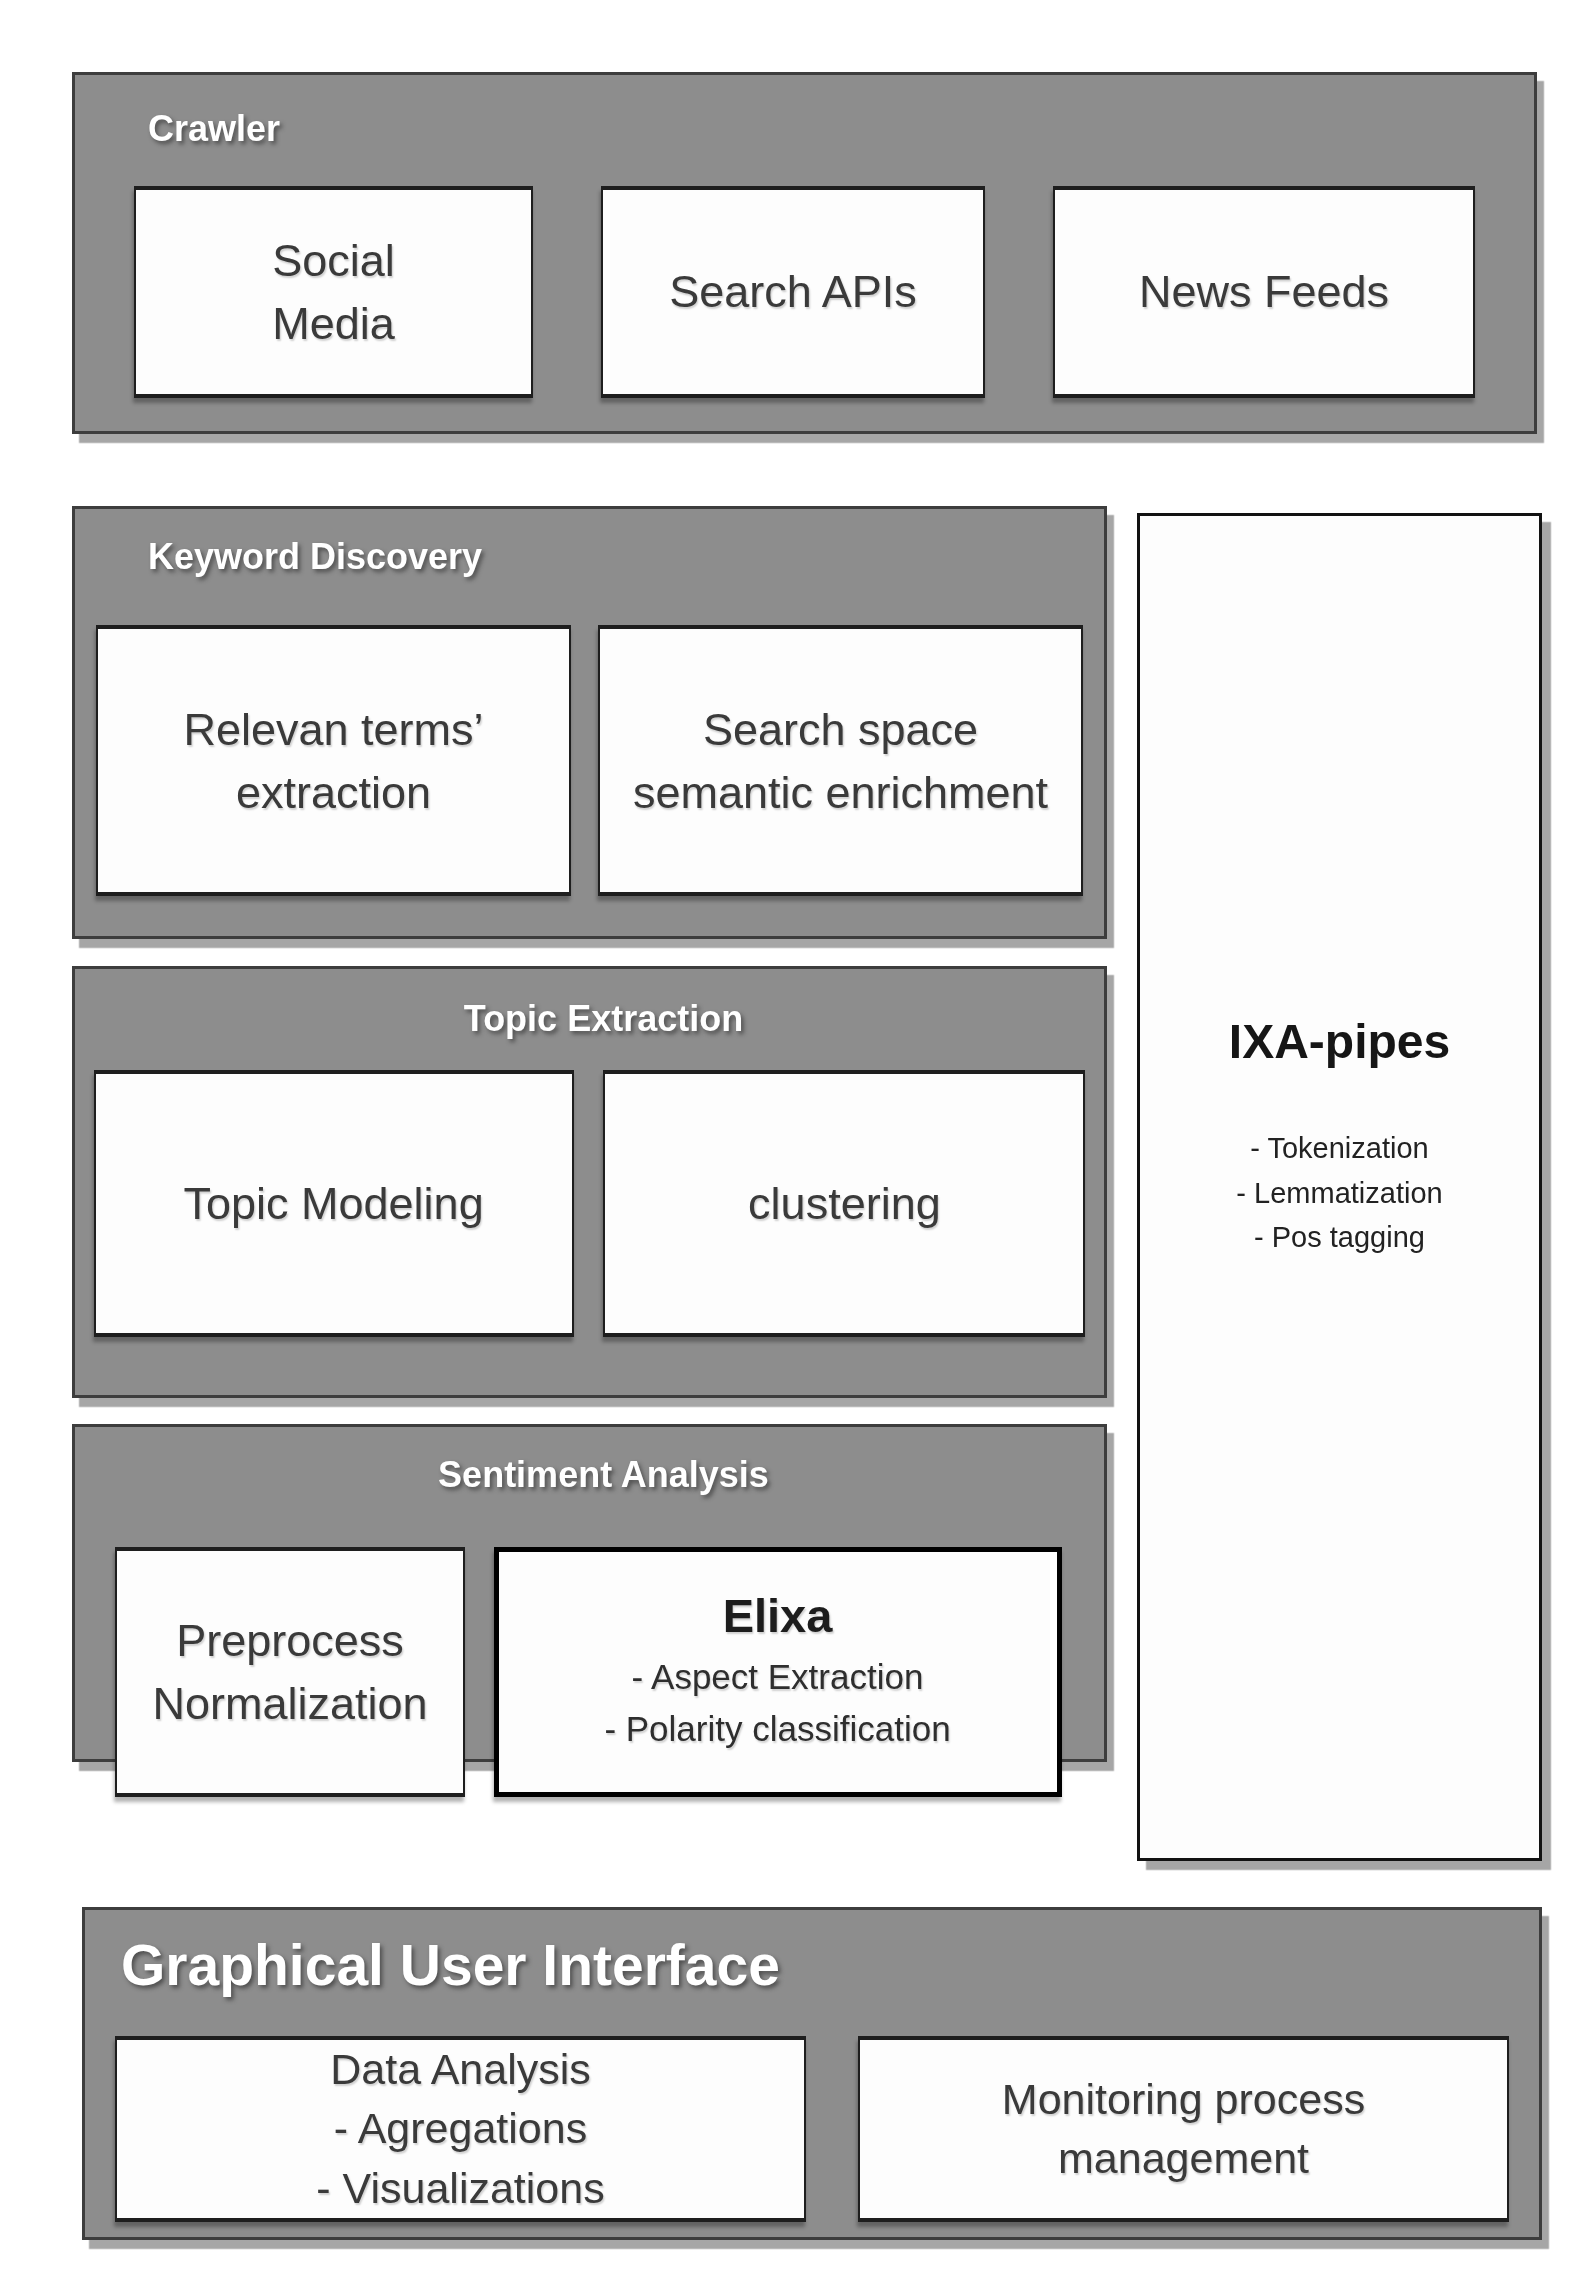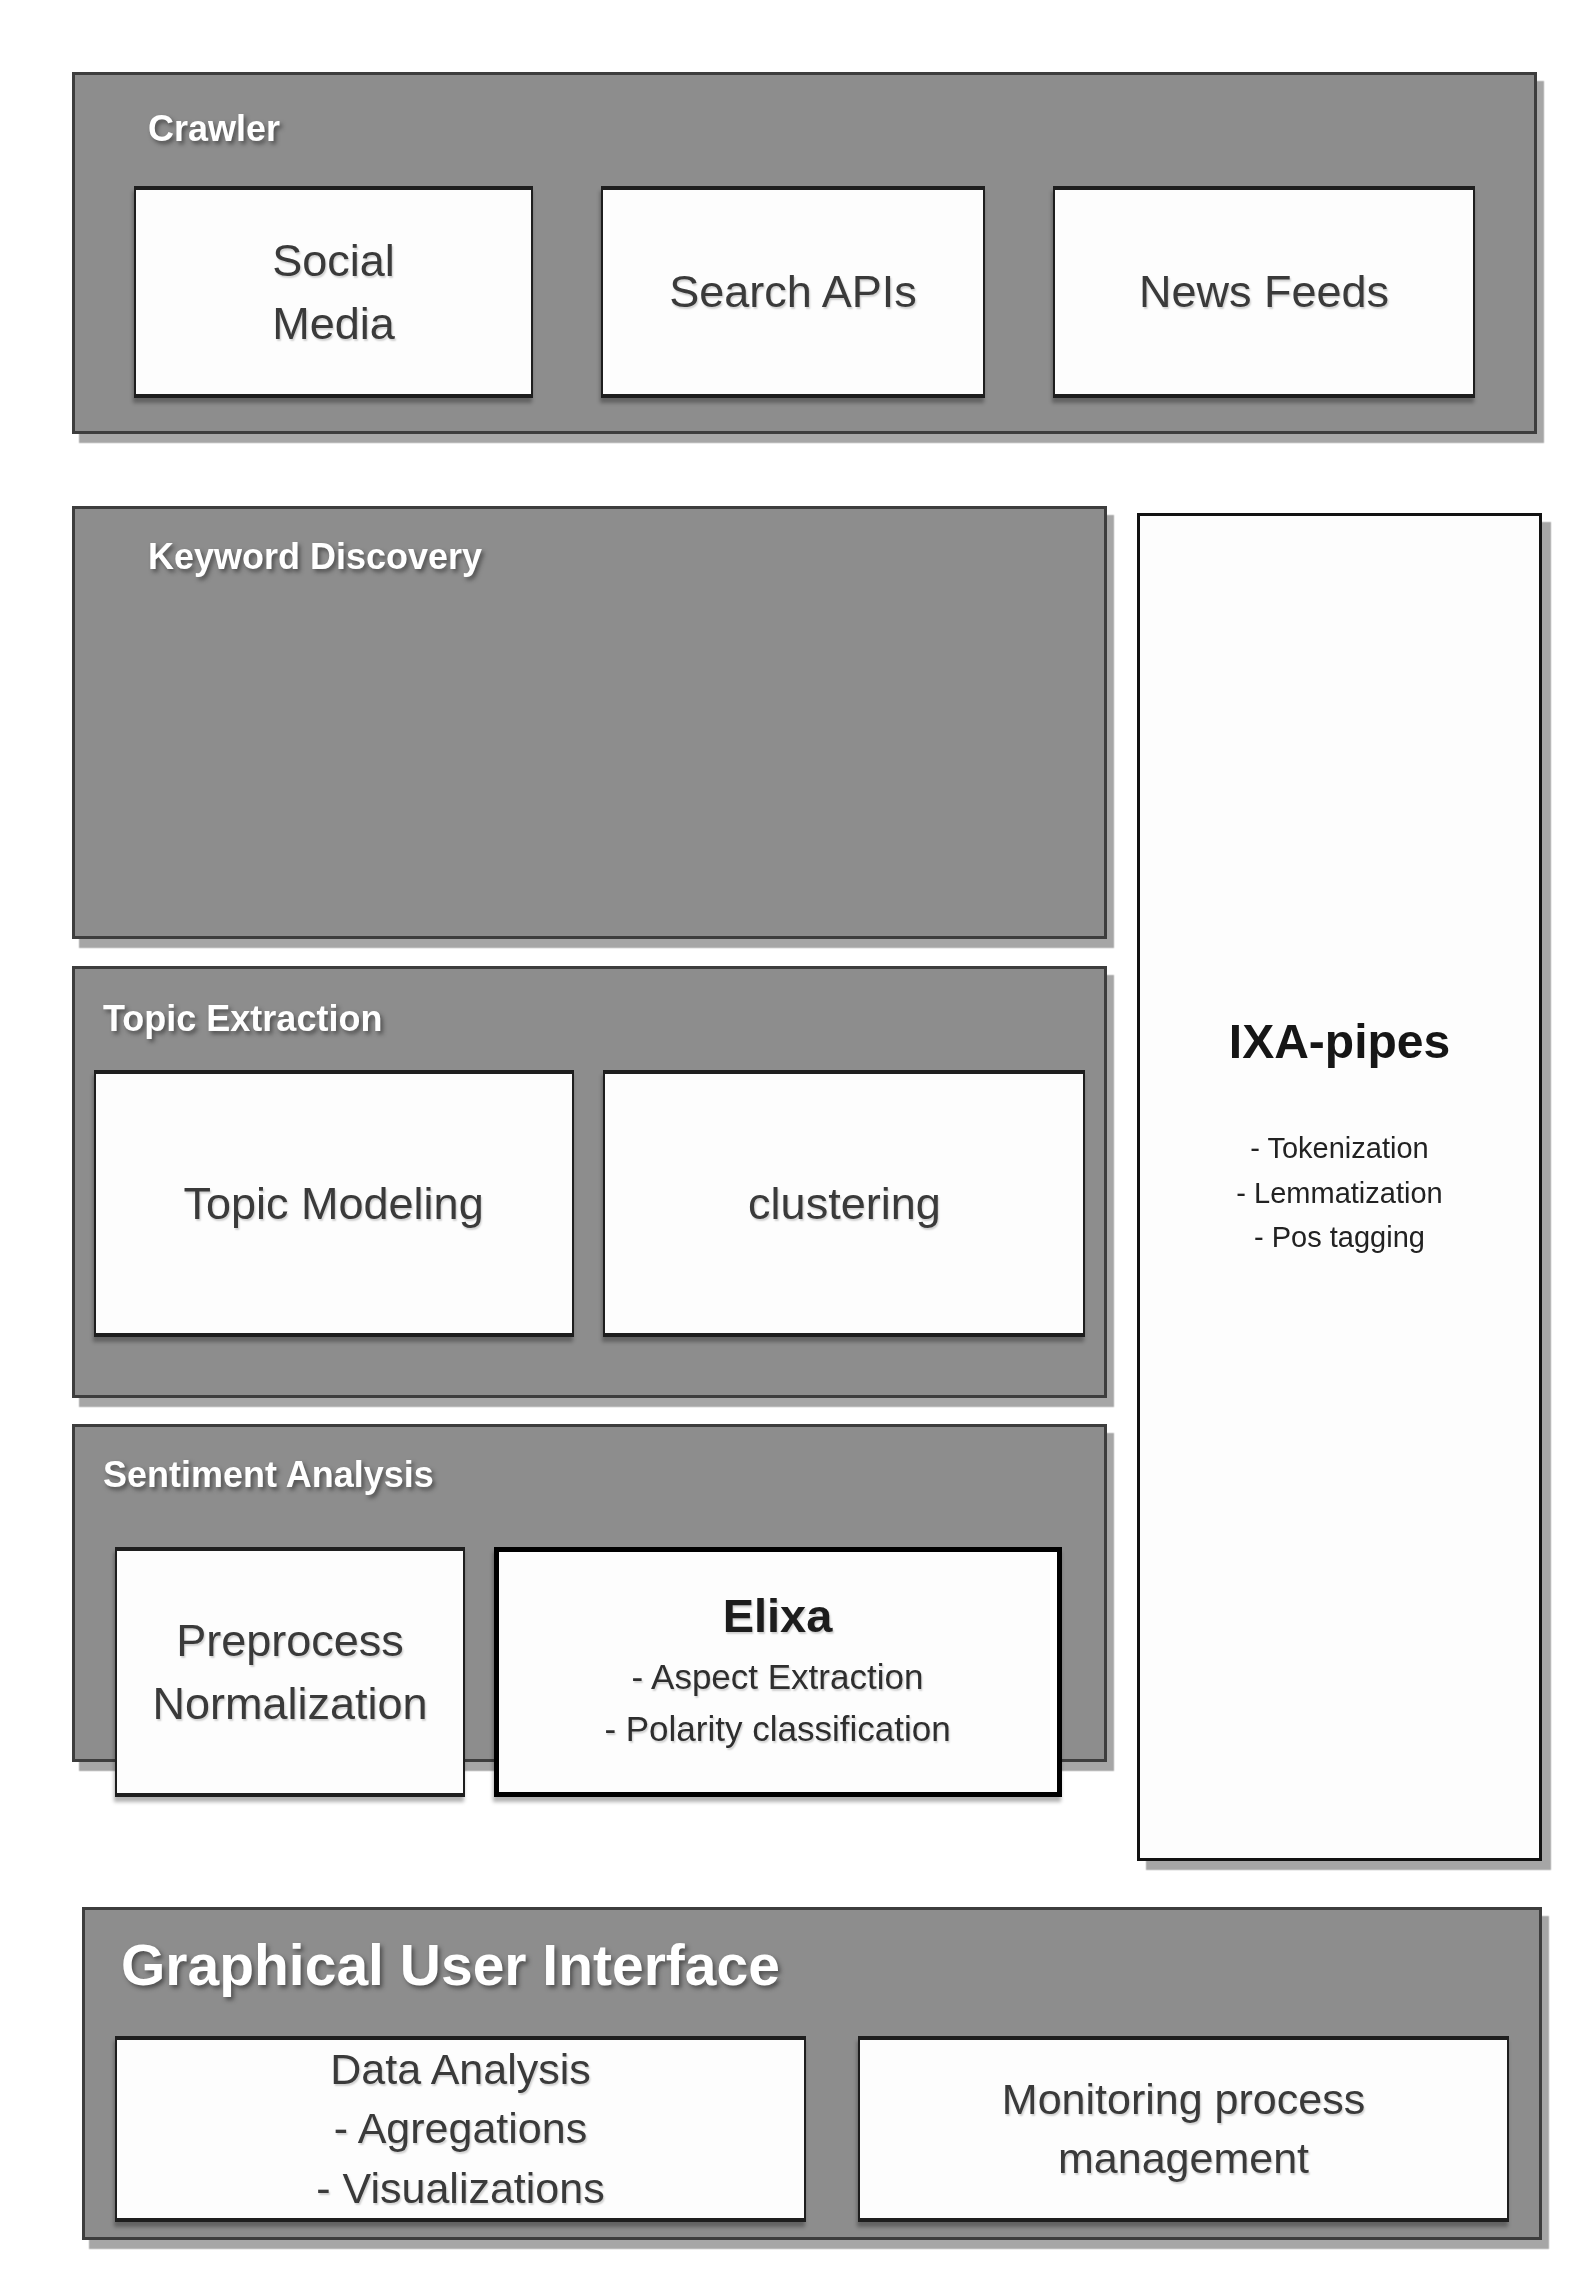"Relevan terms’" div.row { html: none -> <div> <div>Relevan terms’ extraction</div> <div>Search space semantic enrichment</div> </div> }
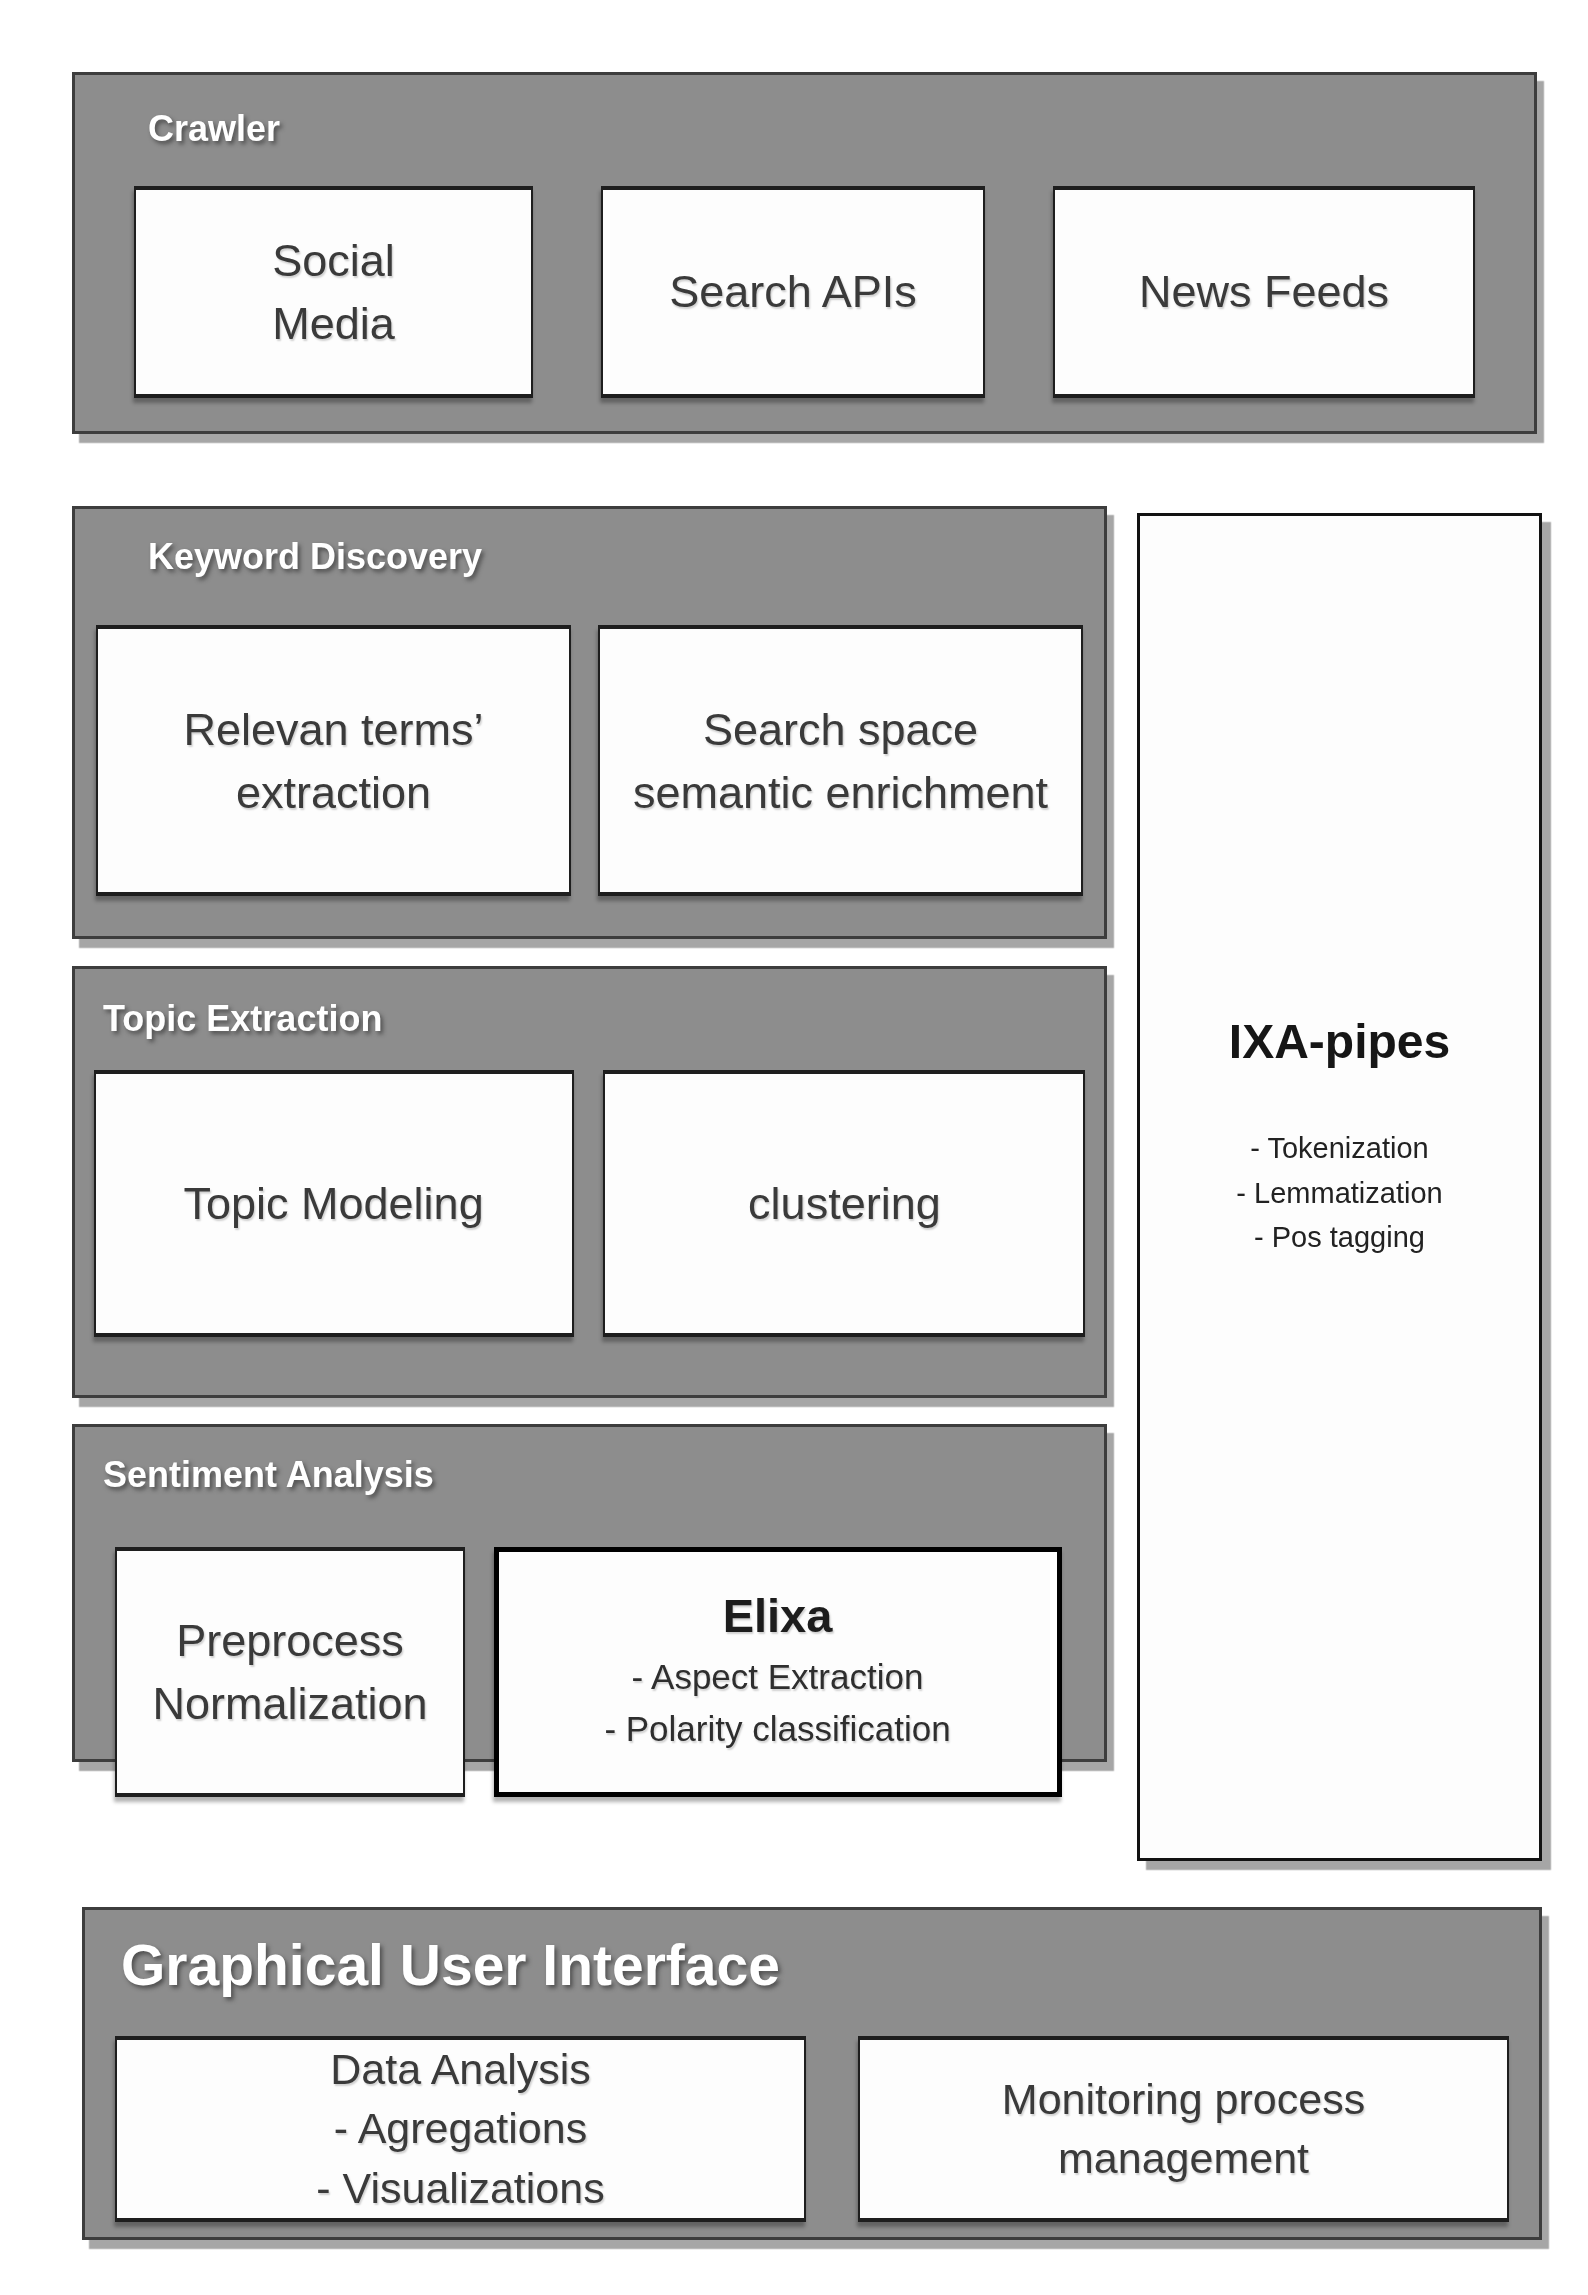"Topic Extraction" .centered { text-align: left -> center }
